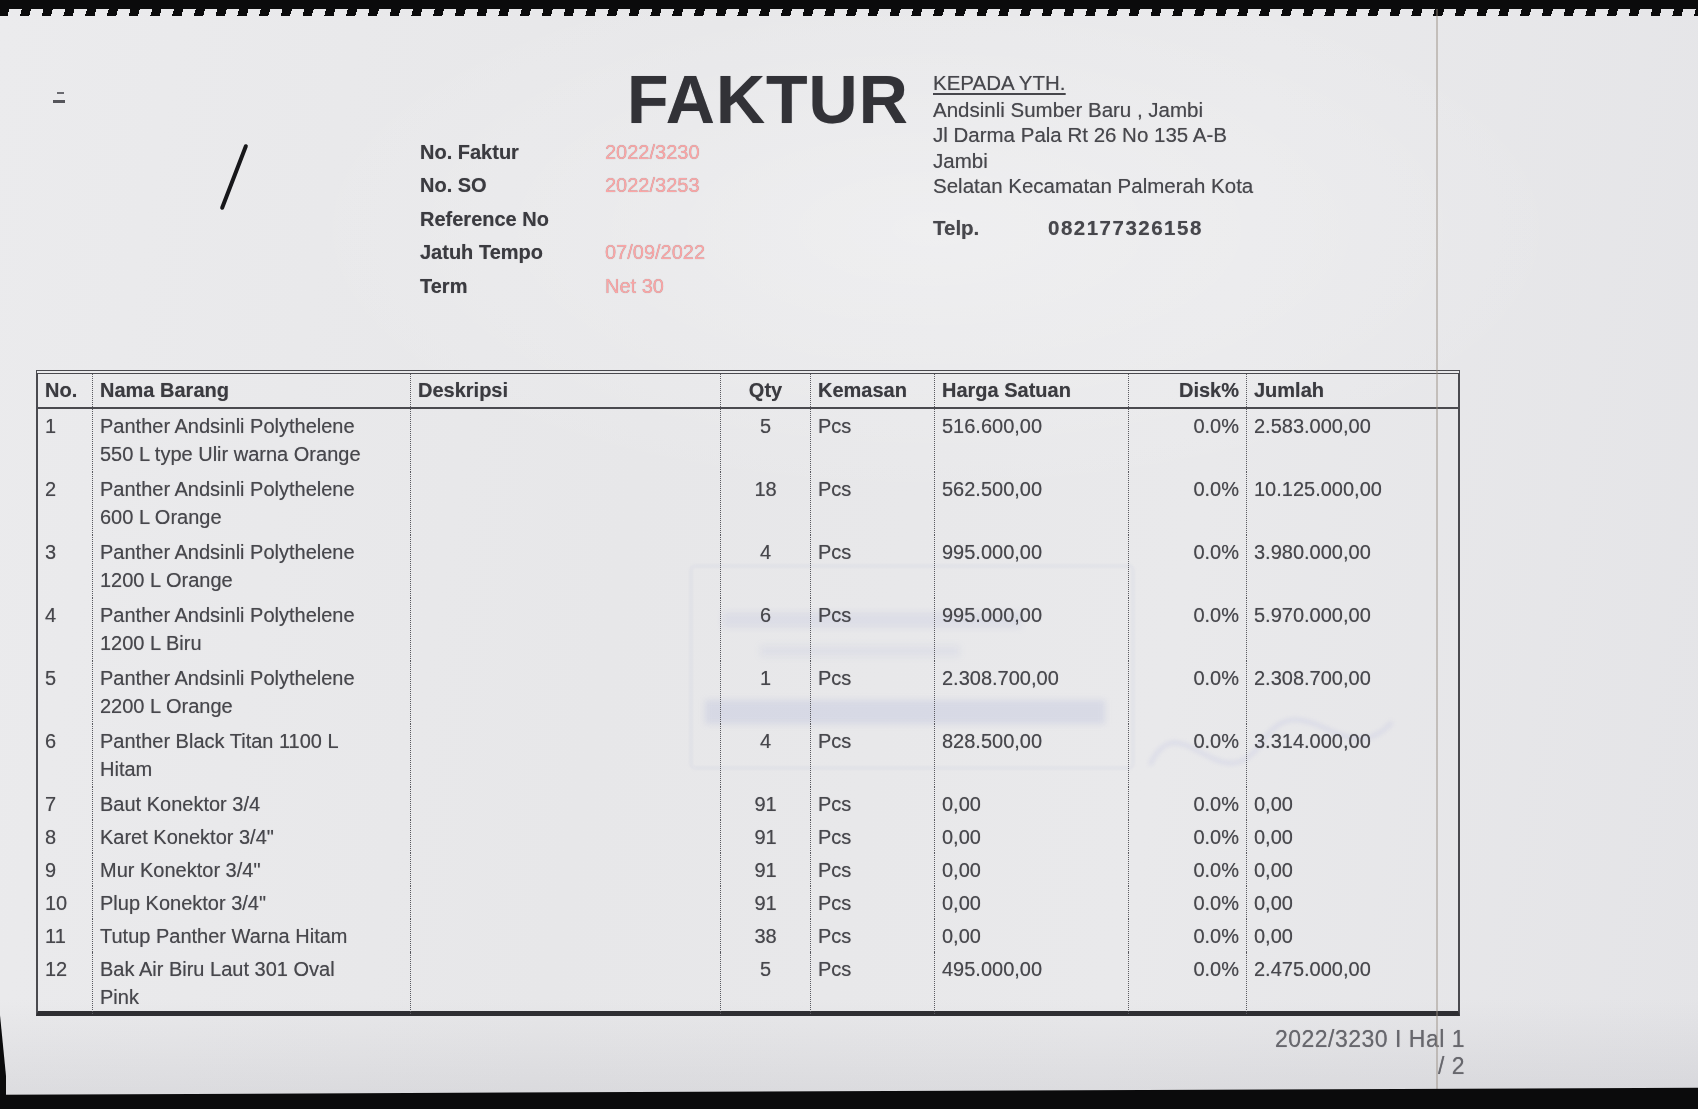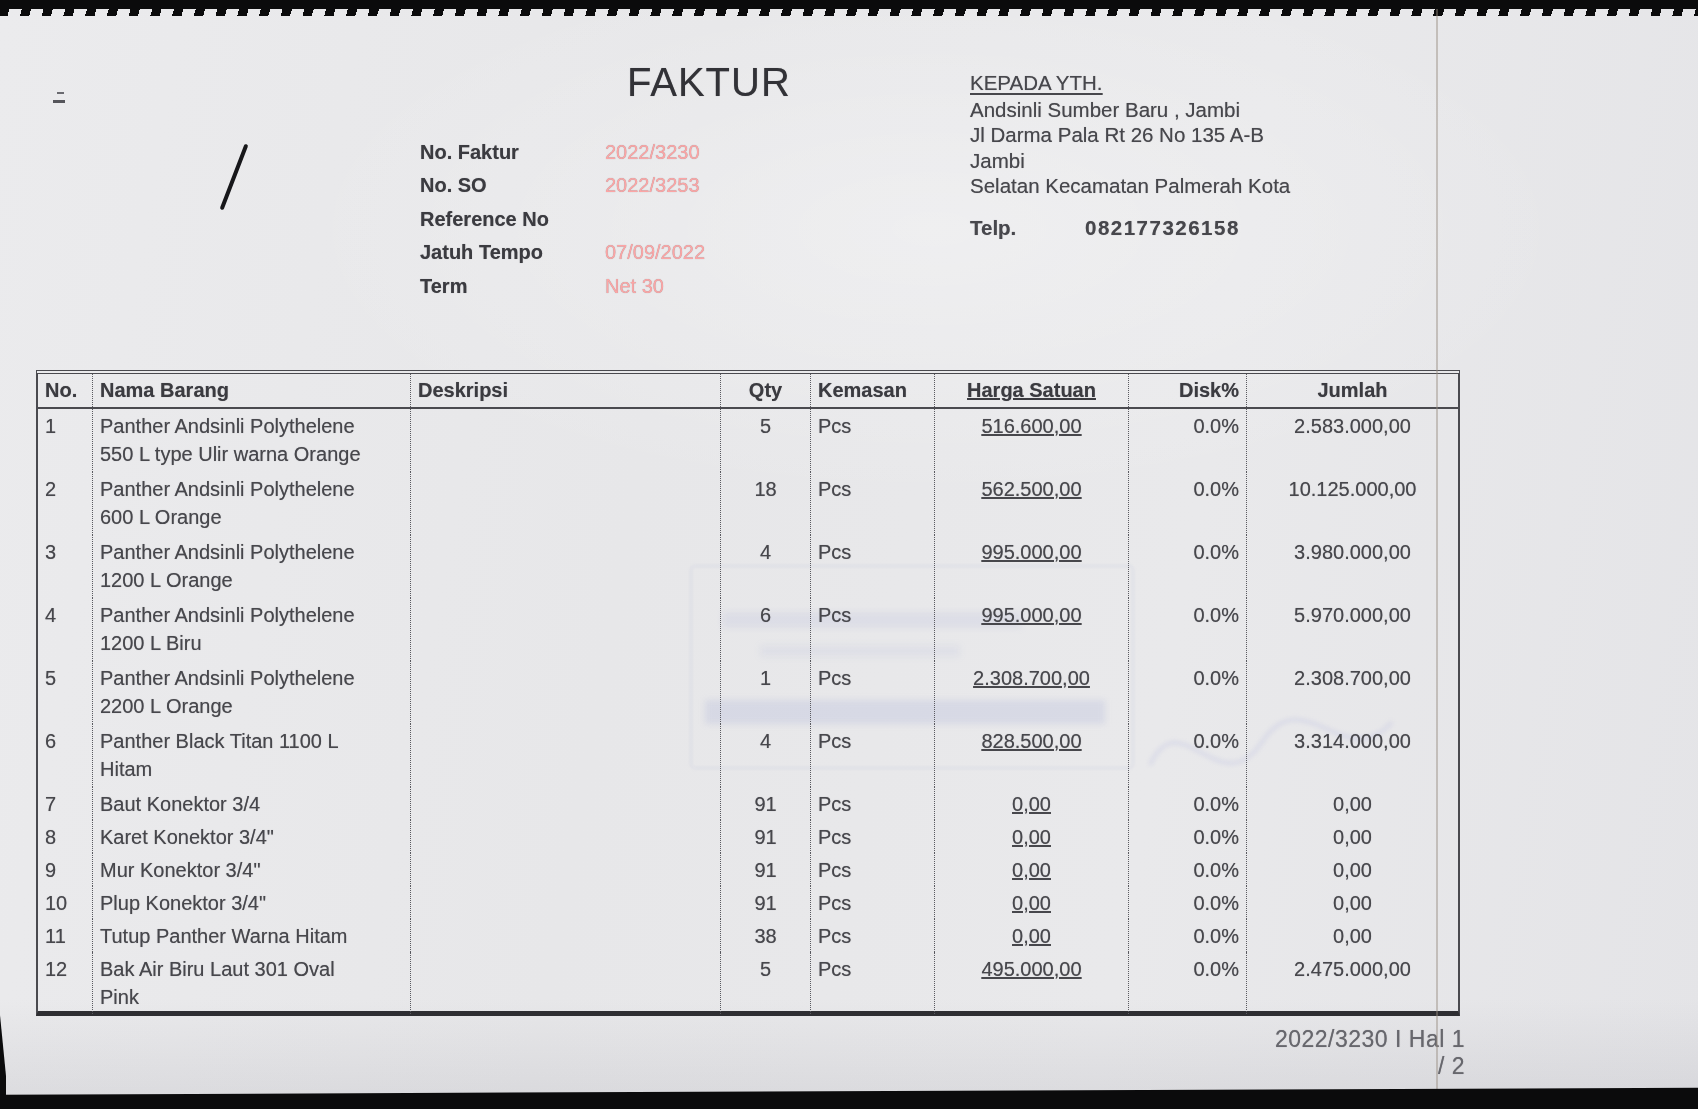"FAKTUR" .title { font-size: 40px -> 68px; font-weight: 400 -> 700 }
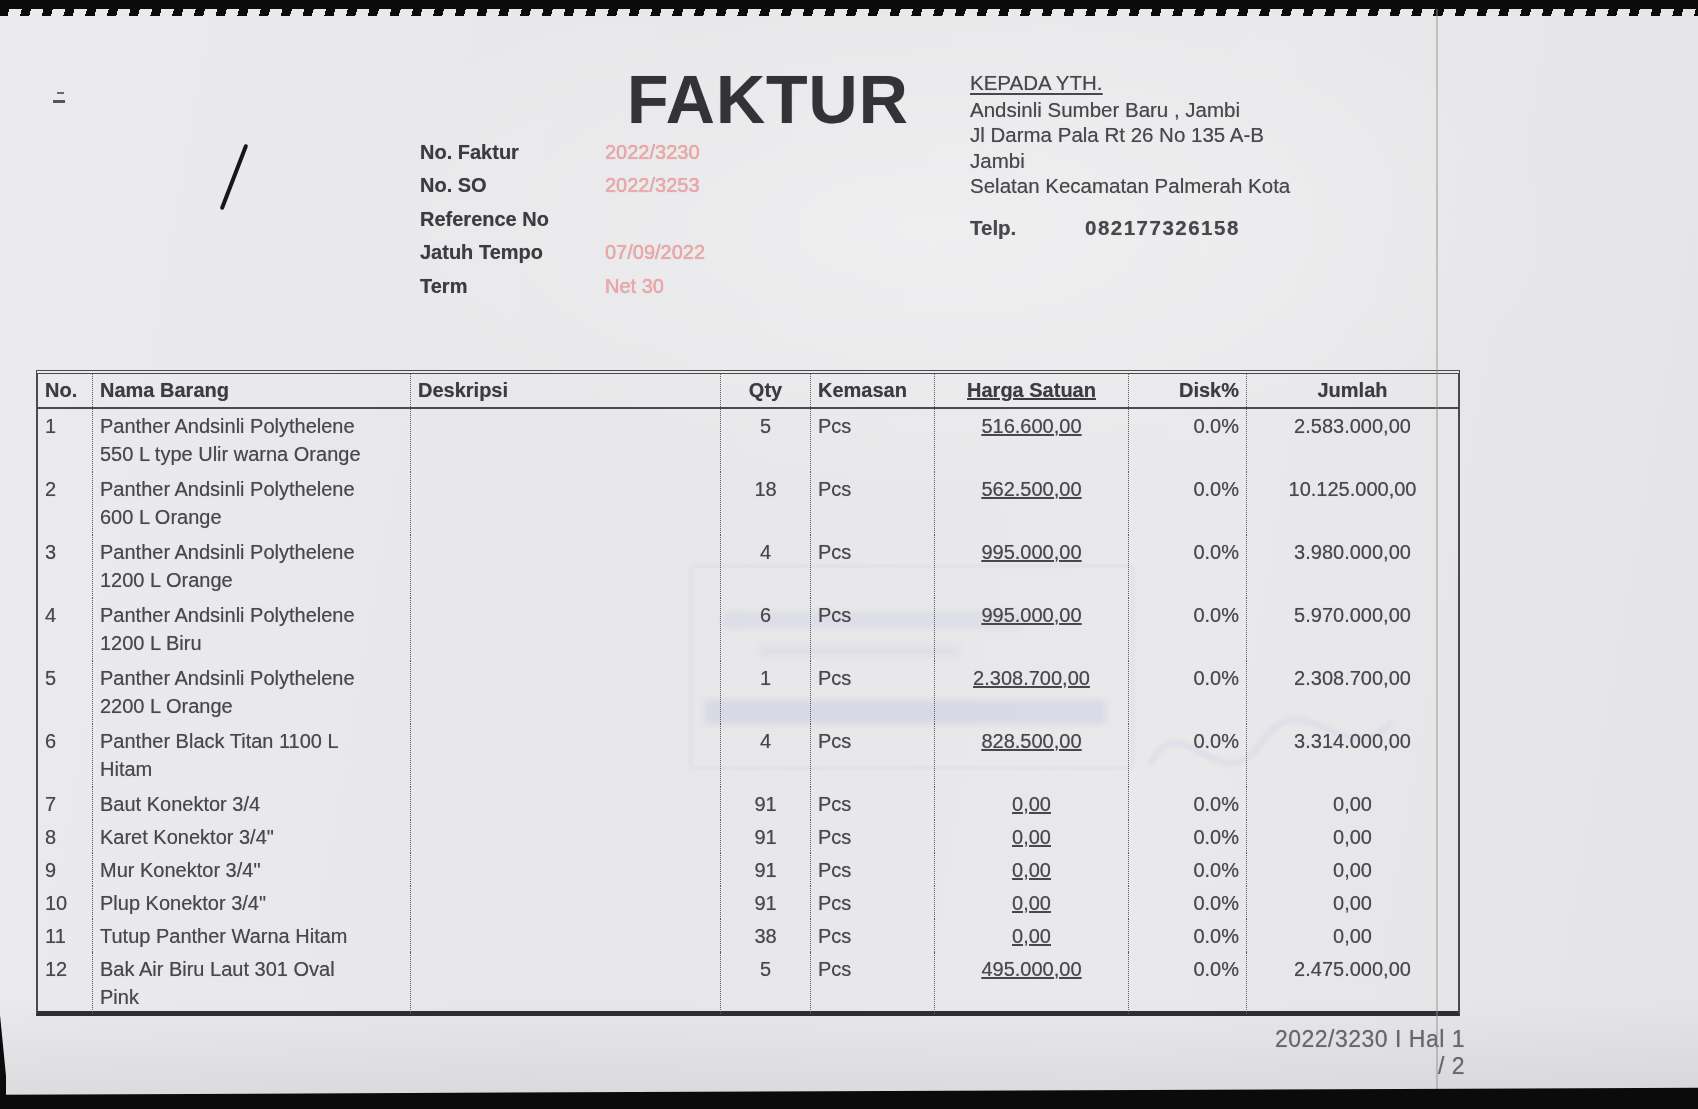"KEPADA YTH." .recipient { left: 970px -> 933px }
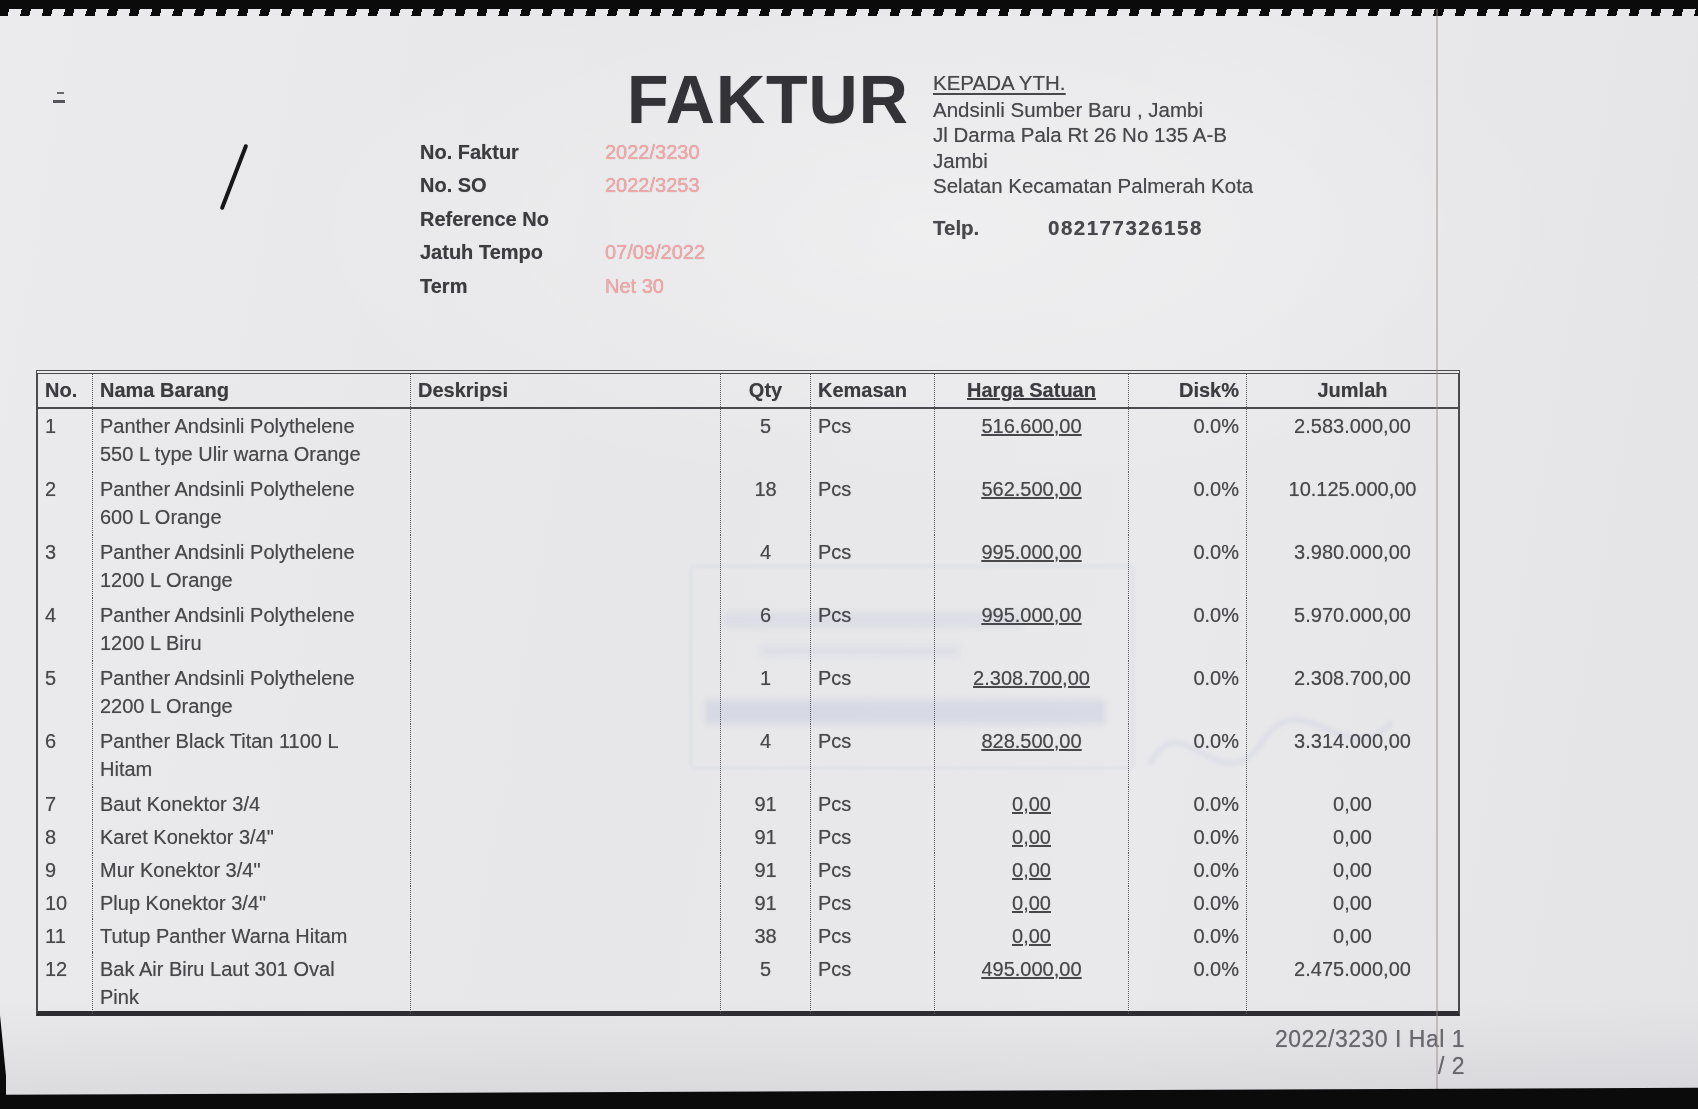"Harga Satuan" .c-harga { text-align: center -> left; text-decoration: underline -> none }
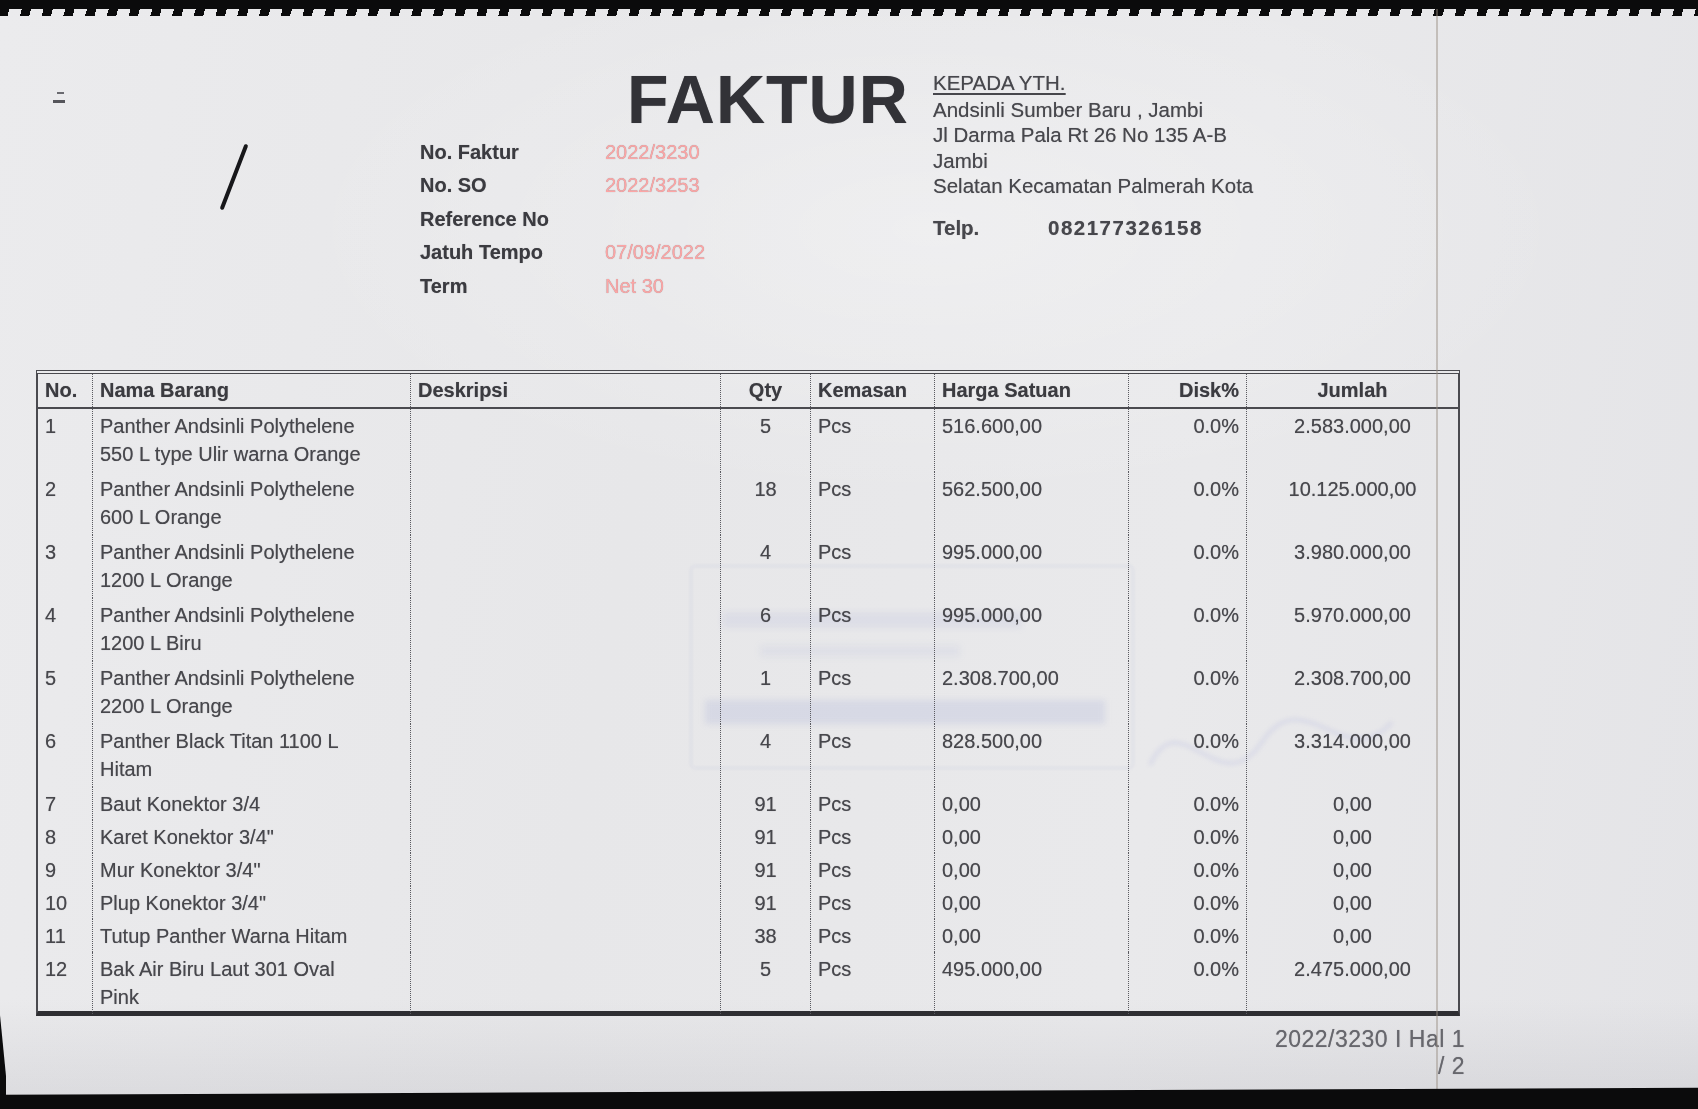"Jumlah" .c-jml { text-align: center -> left }
